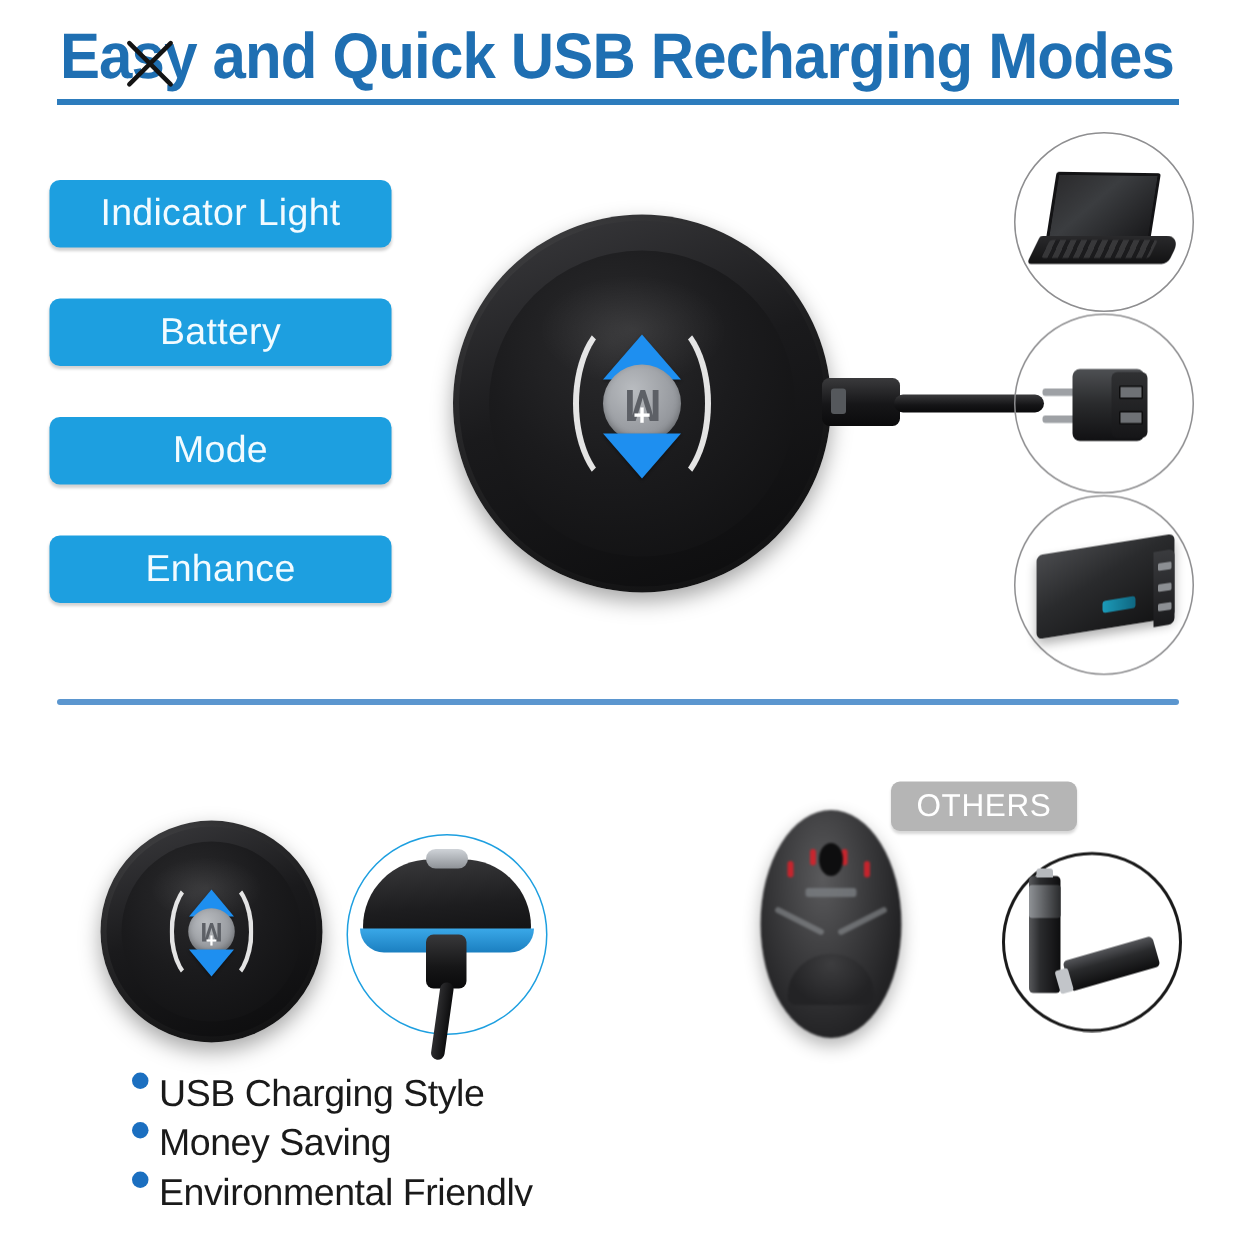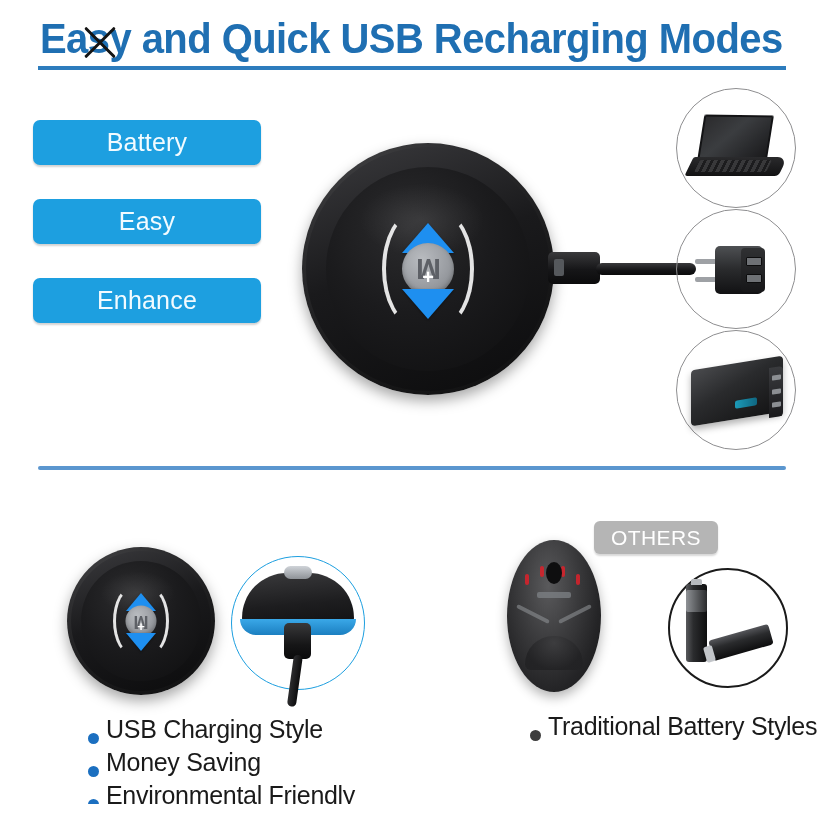"Indicator Light" div.feature-box { html: none -> <div> <span>Indicator Light</span> </div> }
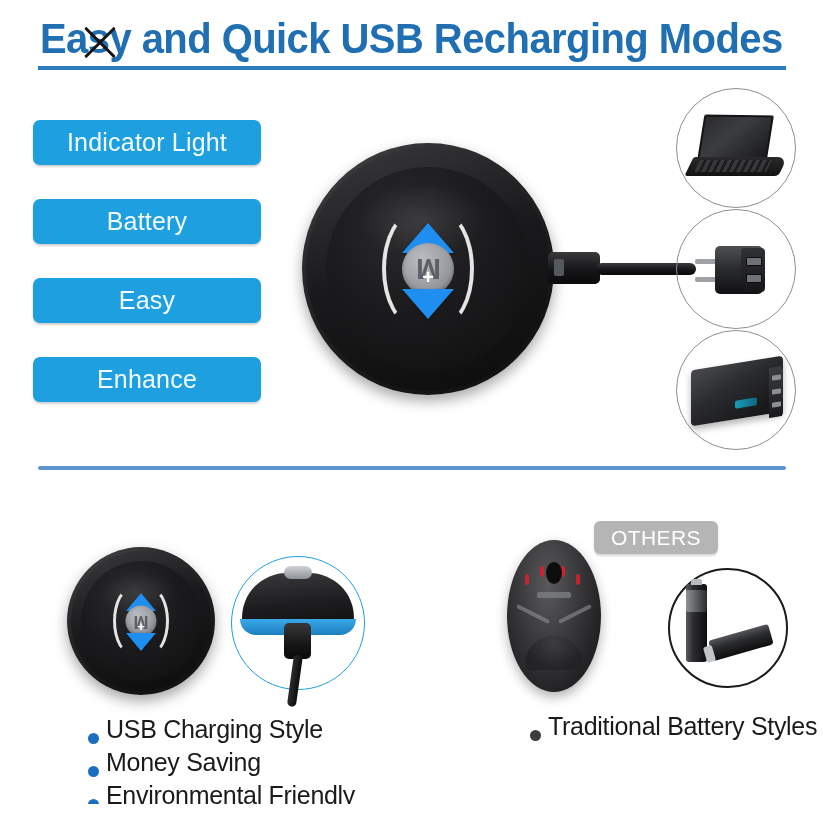"Easy" span.feature-label { text: Easy -> Mode }
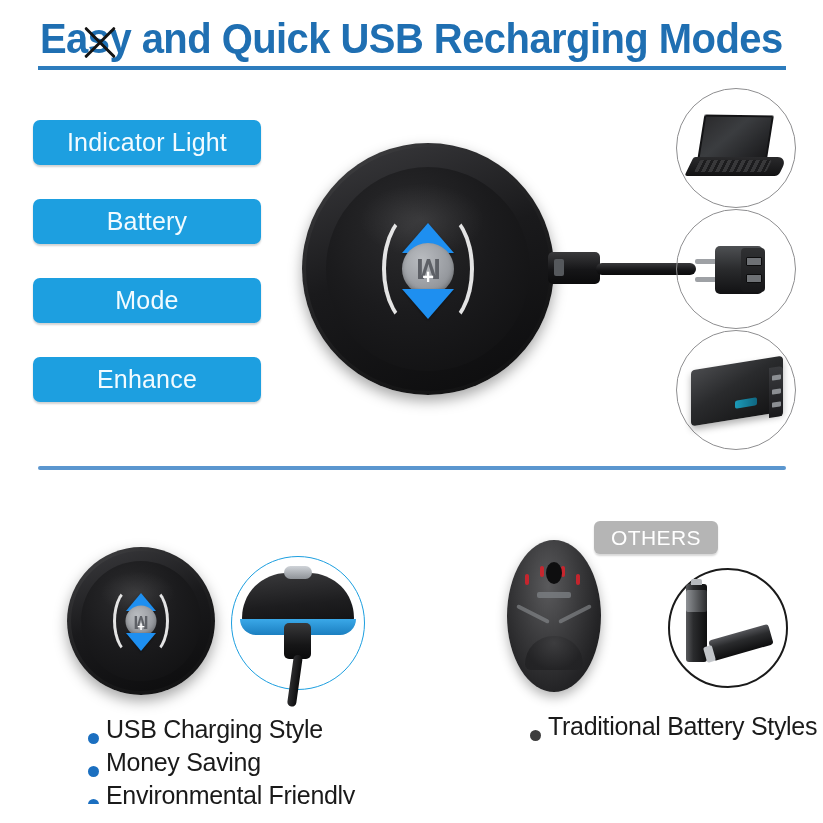"USB Charging Style" .bullet-row { align-items: flex-end -> flex-start }
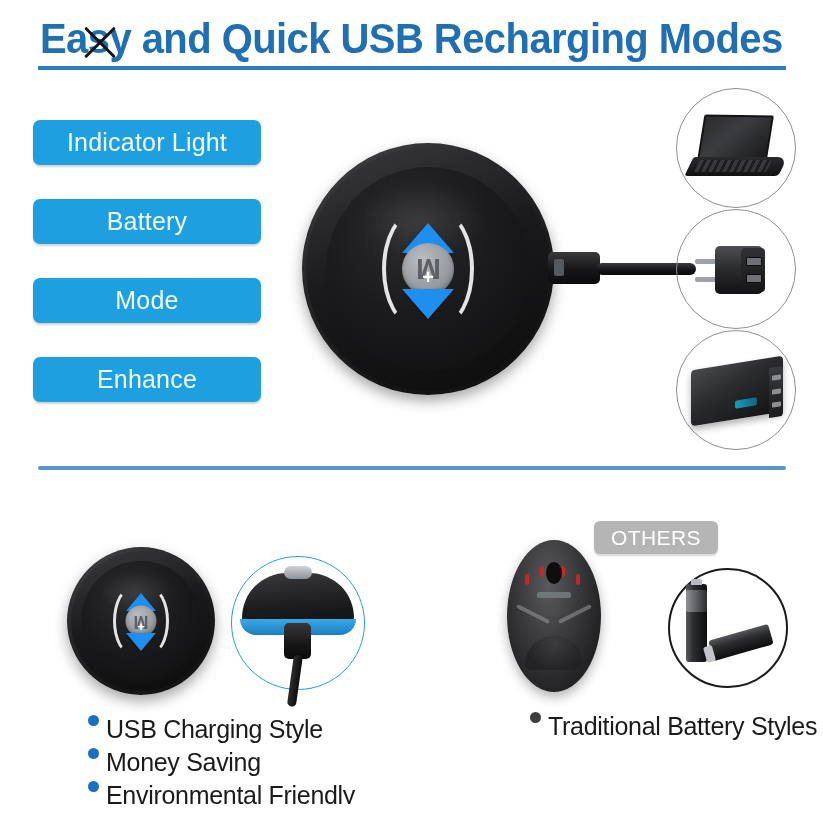"Traditional Battery Styles" div.bullets { html: <div> <div> <span></span> <span>Traditional Battery Styles</span> </div> </div> -> none }
